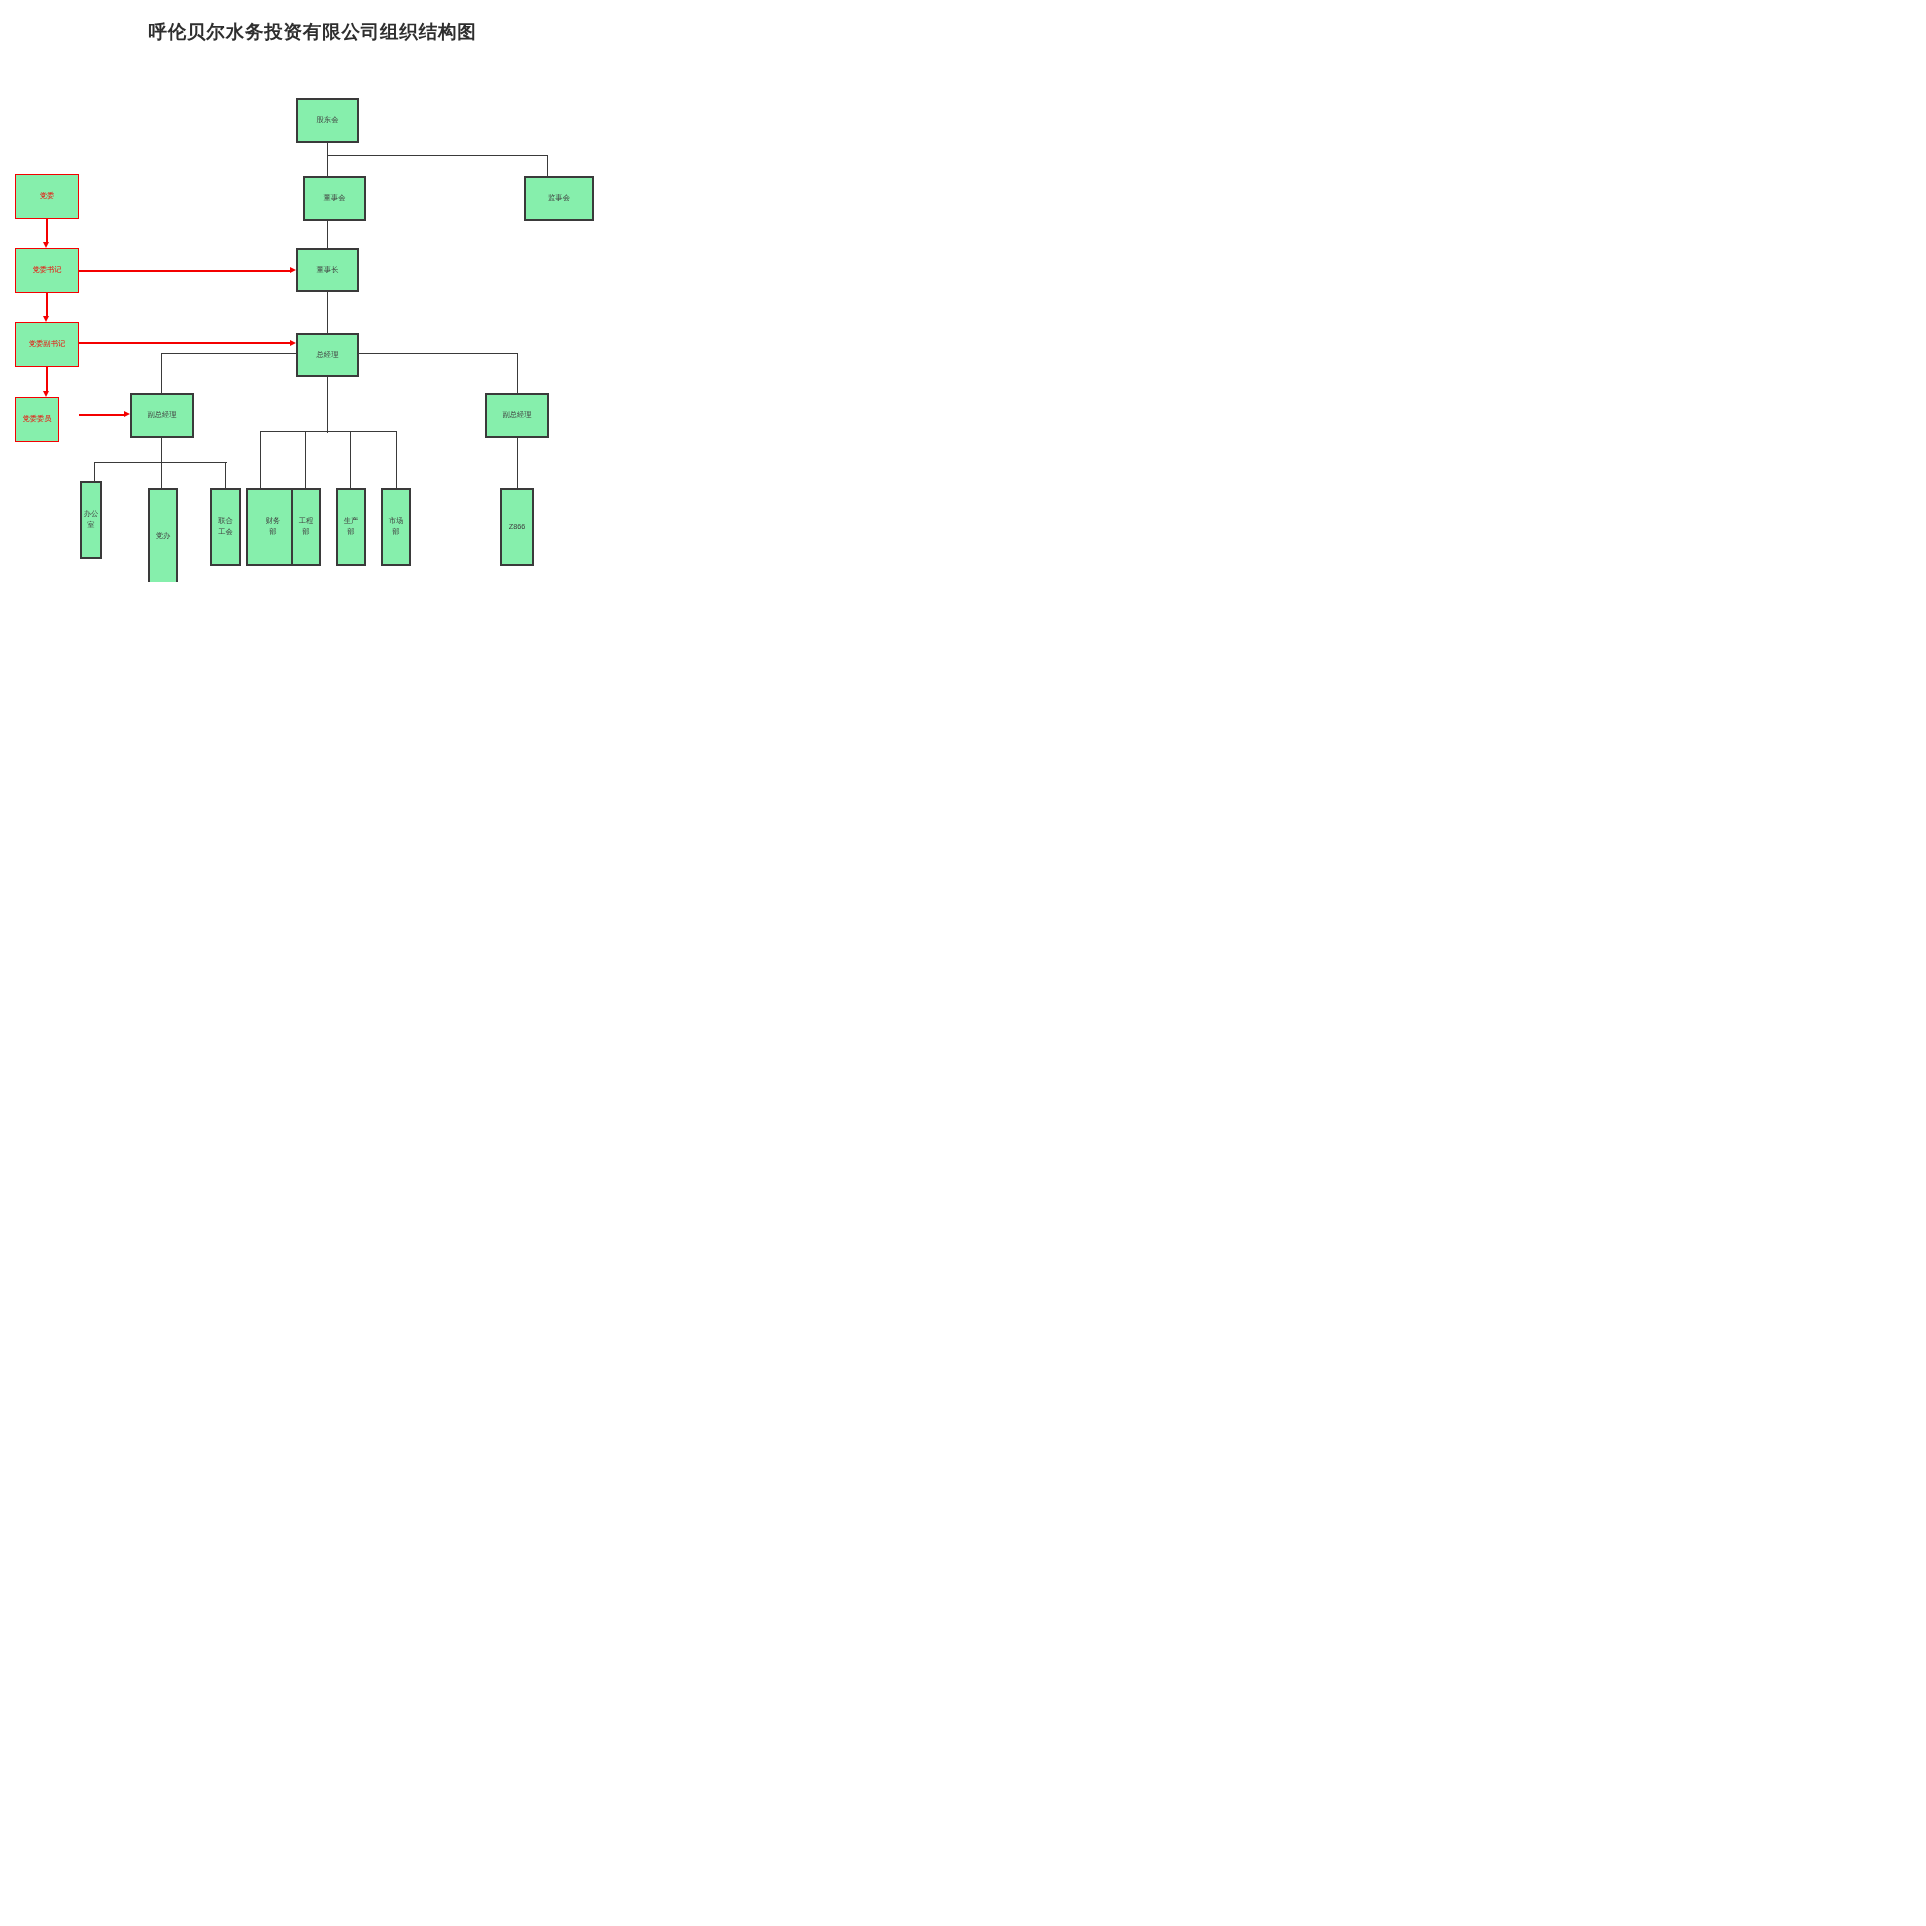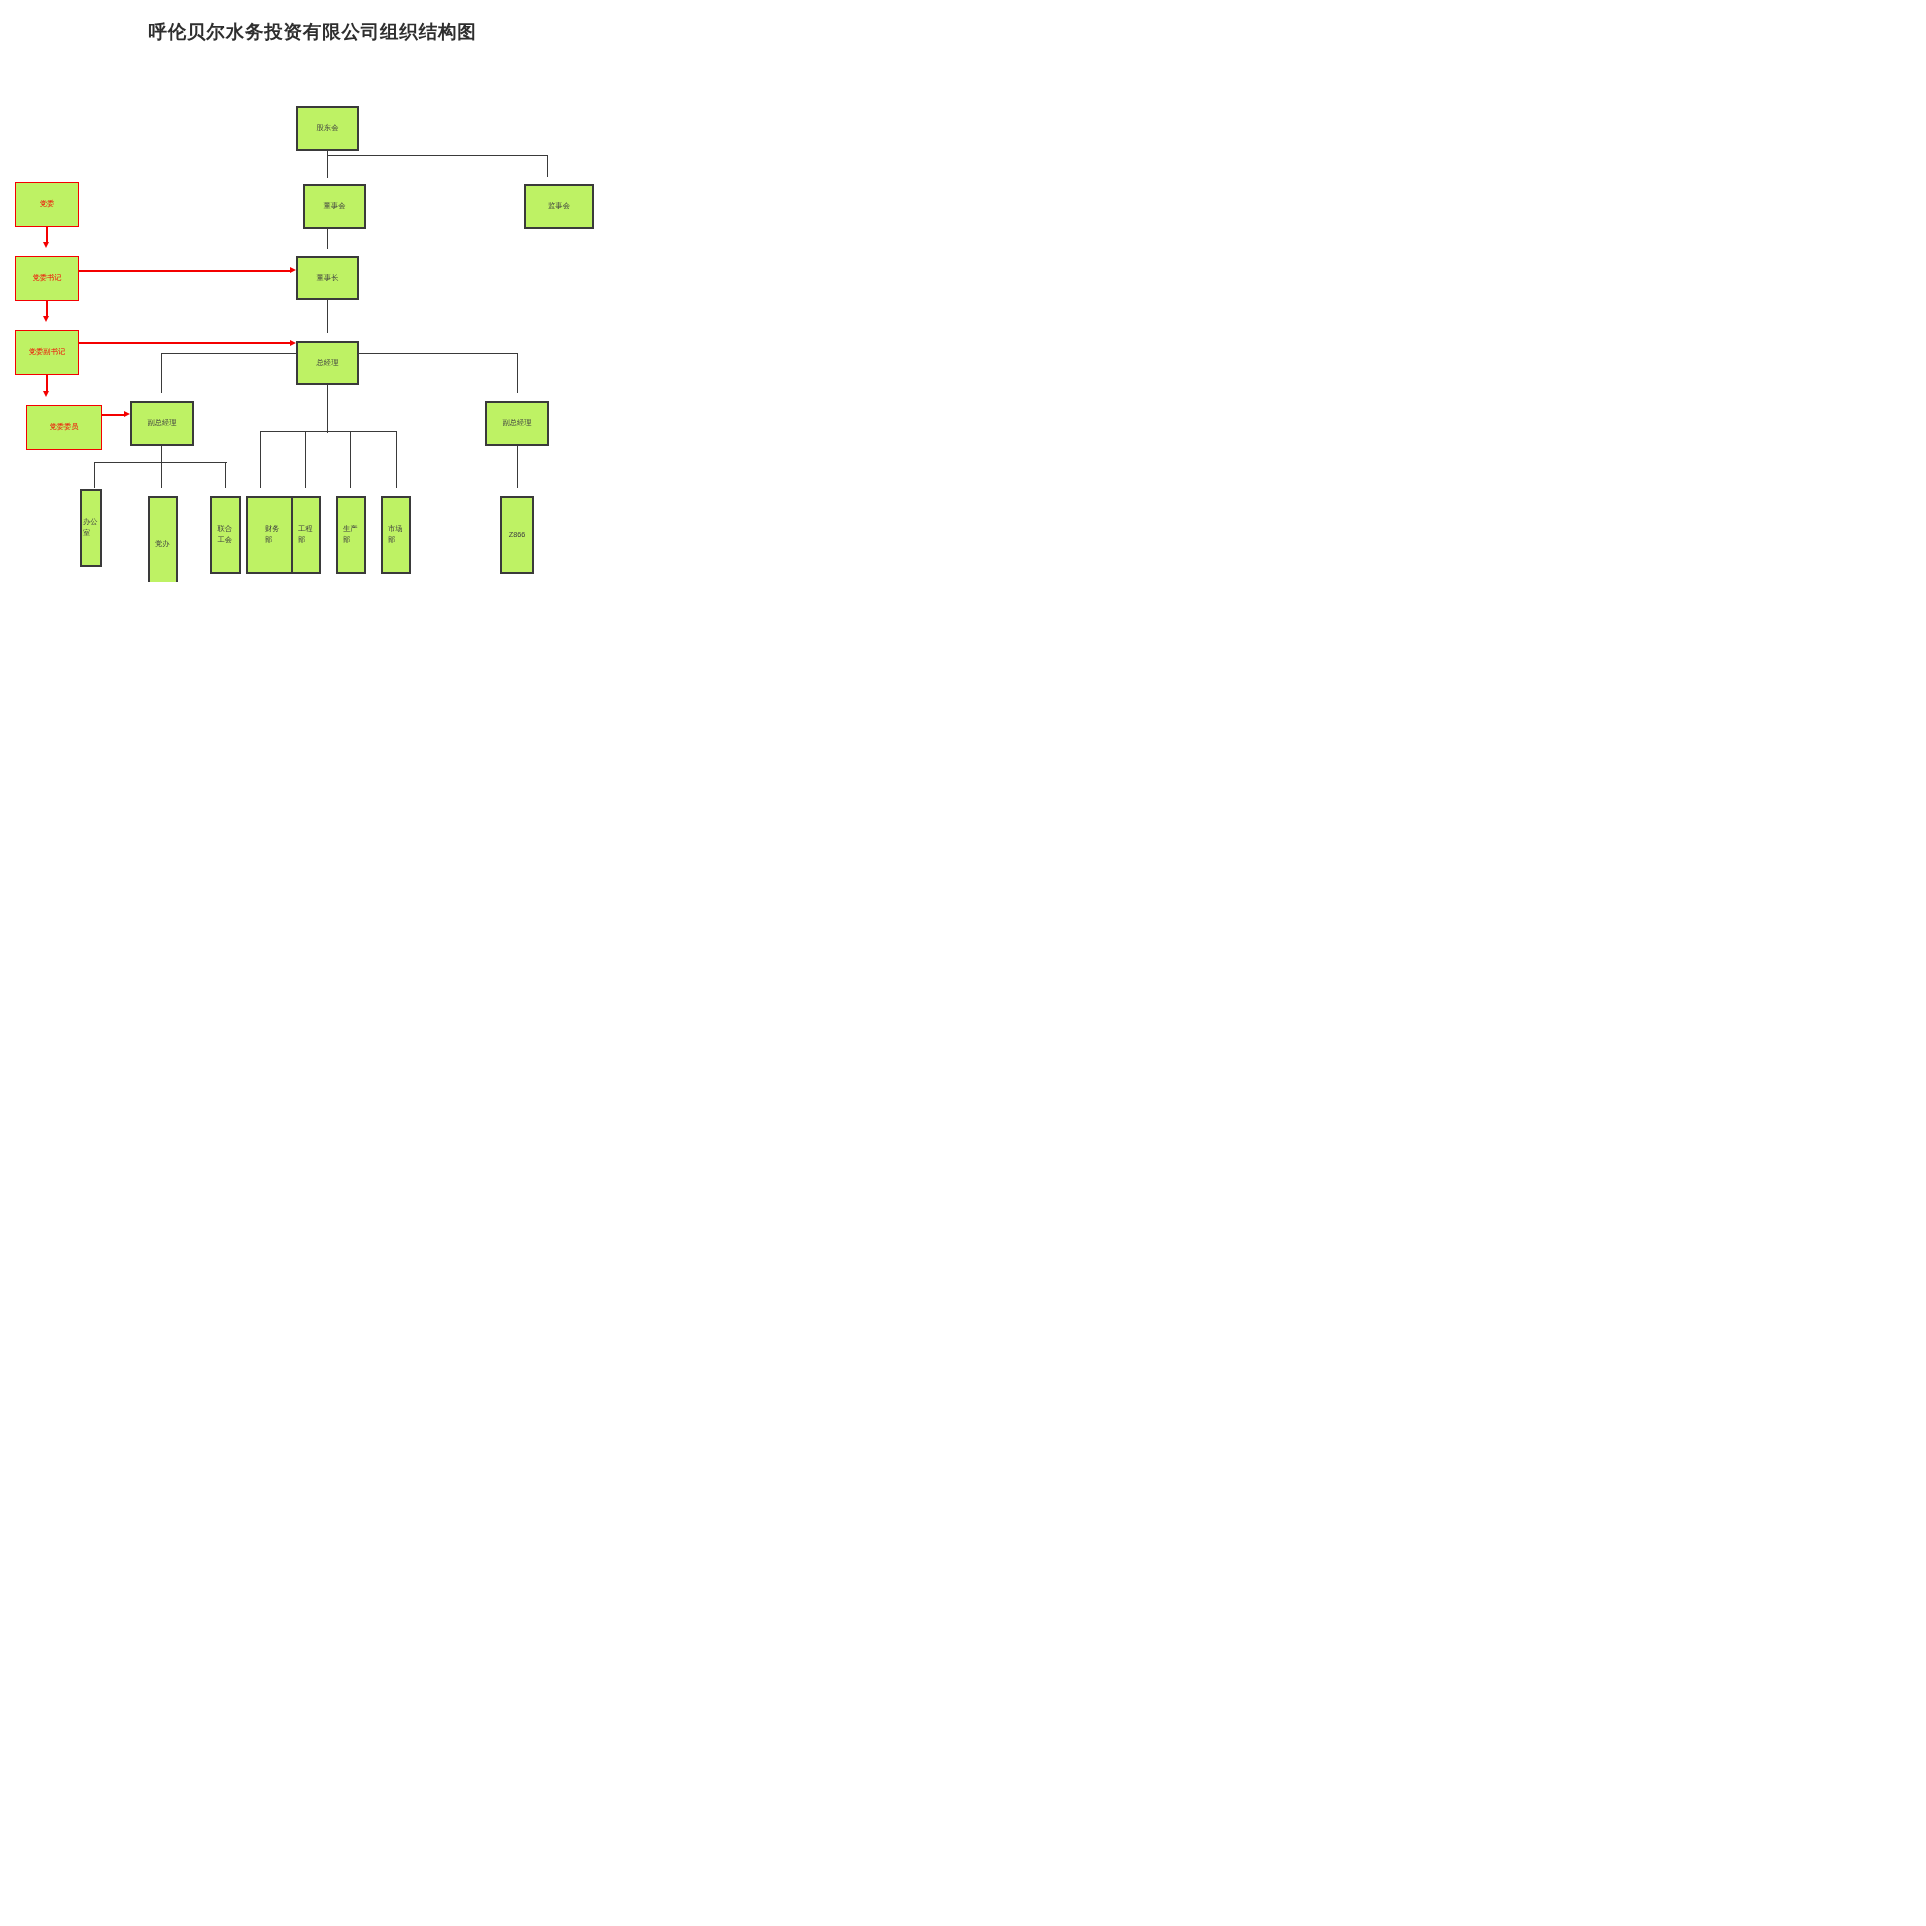"股东会" .node { background: #bef264 -> #86efac; margin-top: 8px -> none; text-align: none -> center }
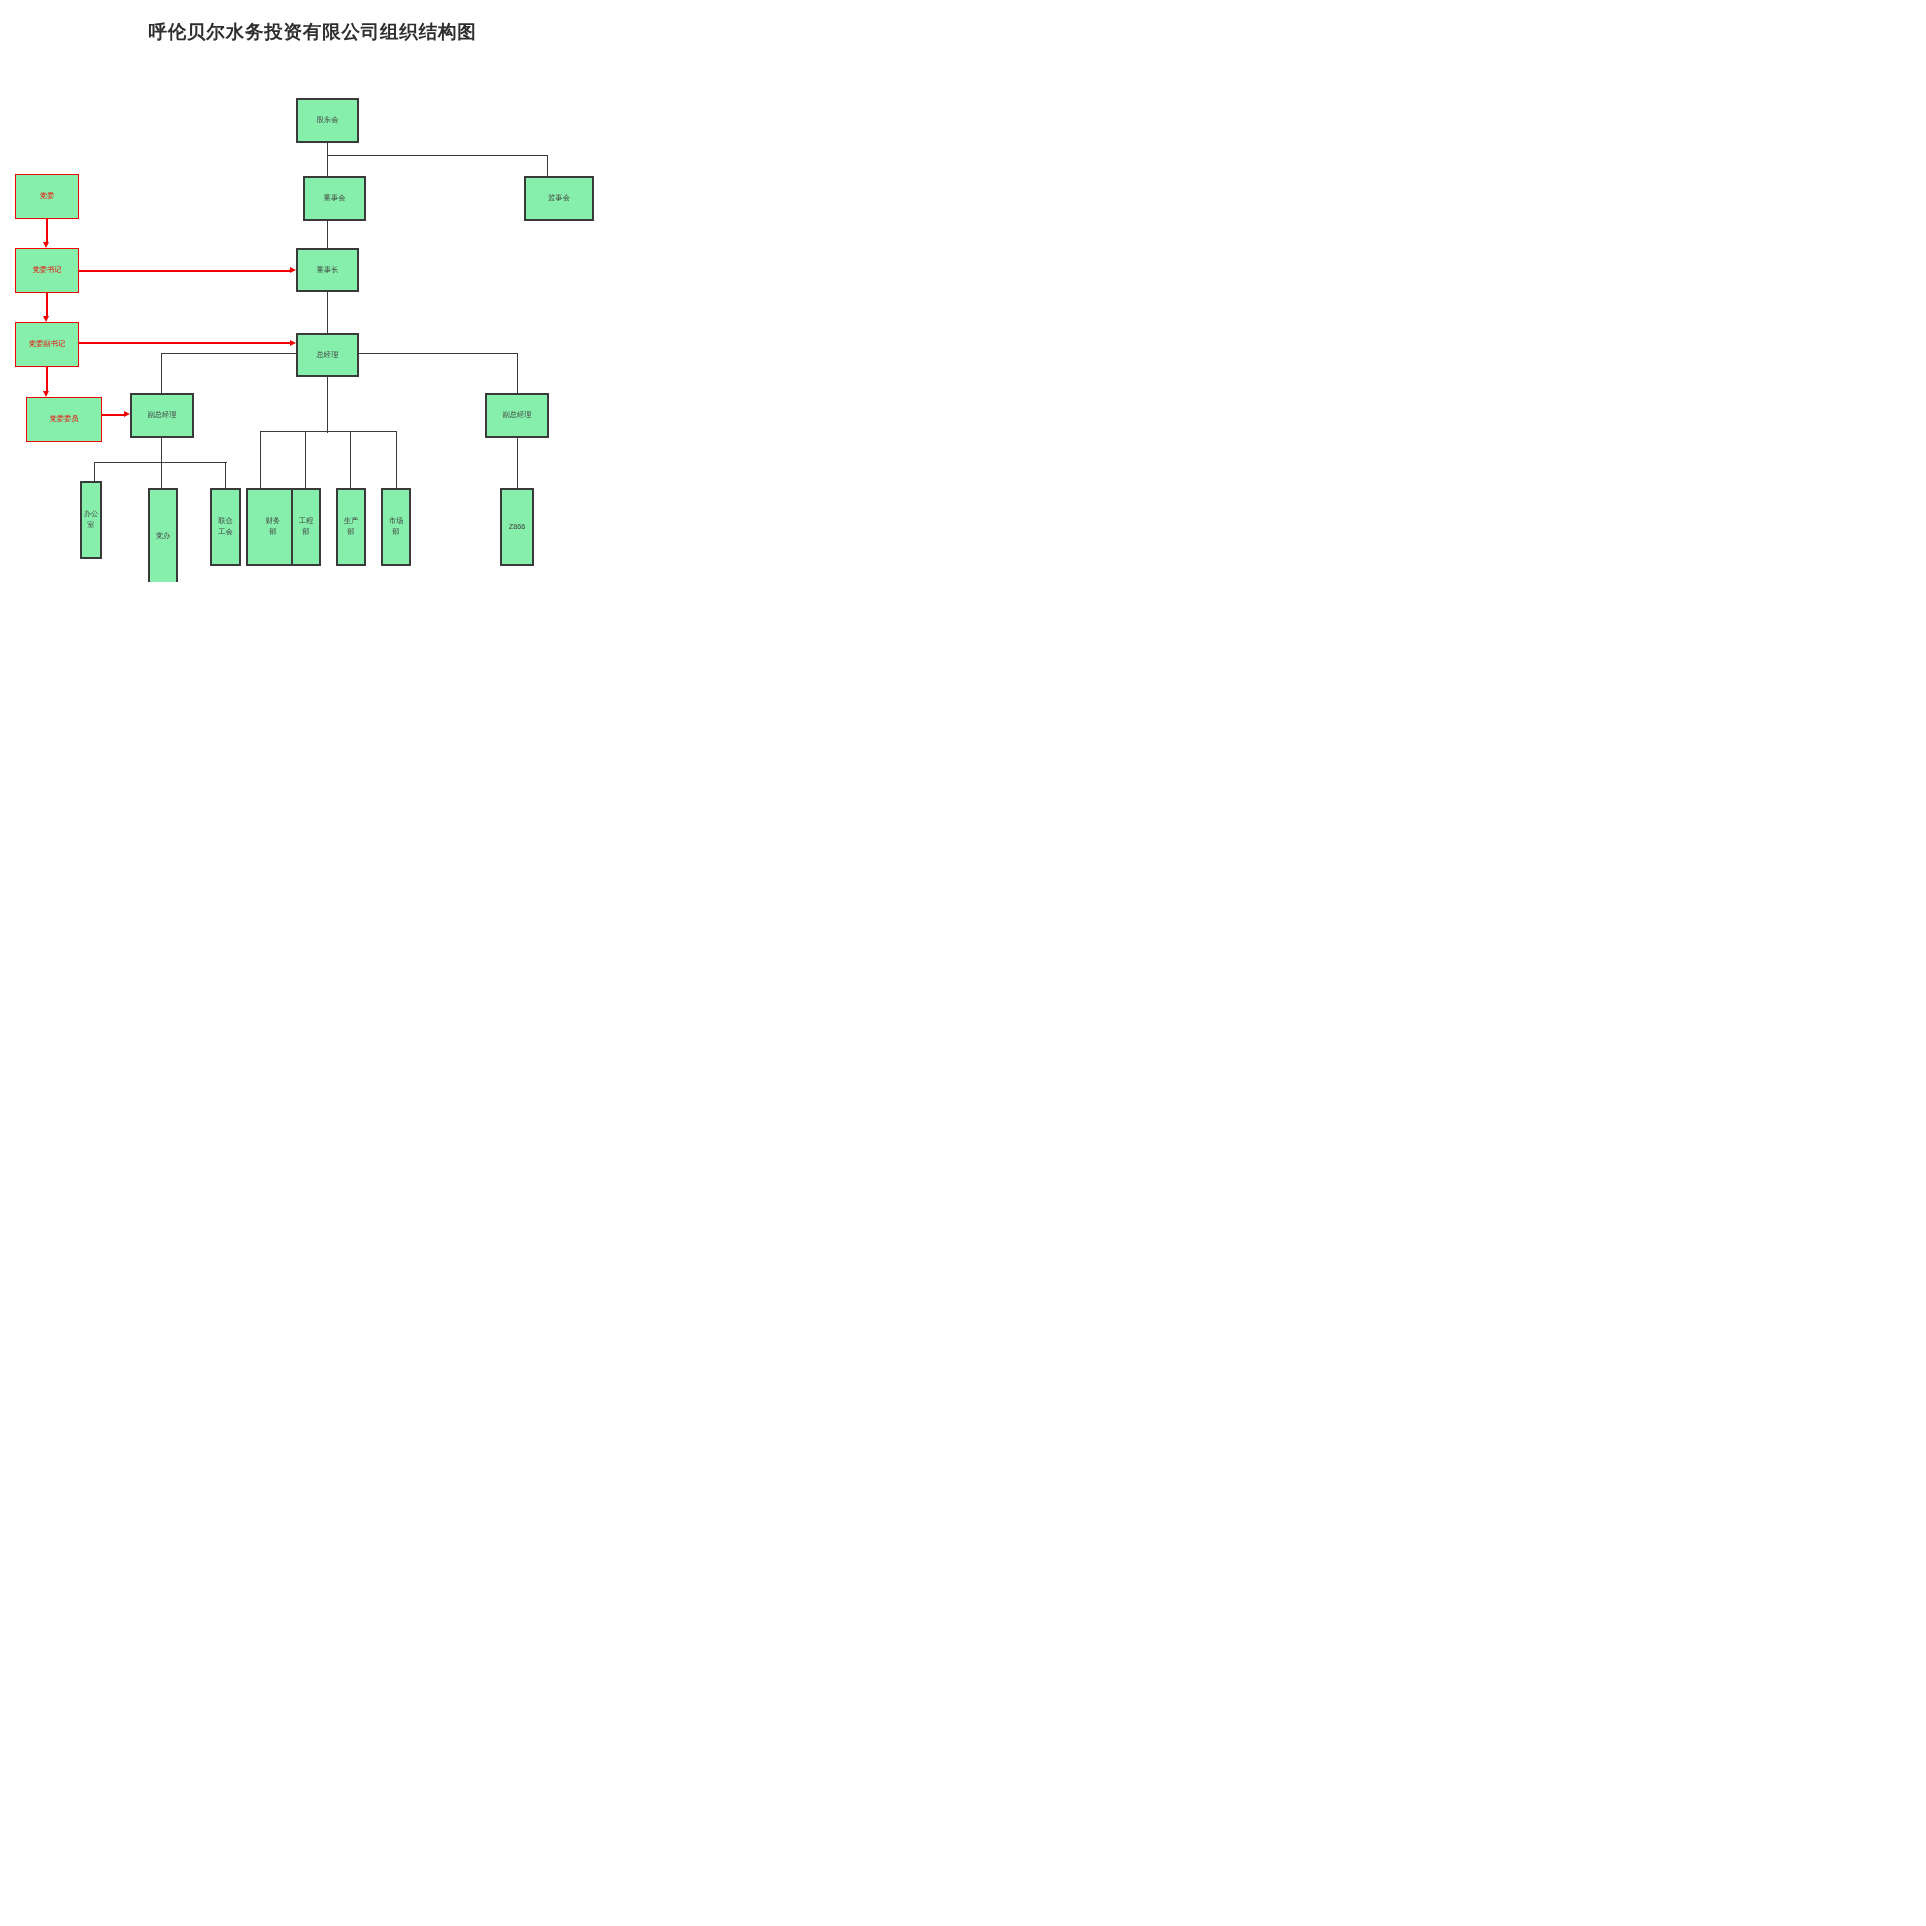"党委委员" div.node { left: 26px -> 15px; width: 76px -> 44px }
